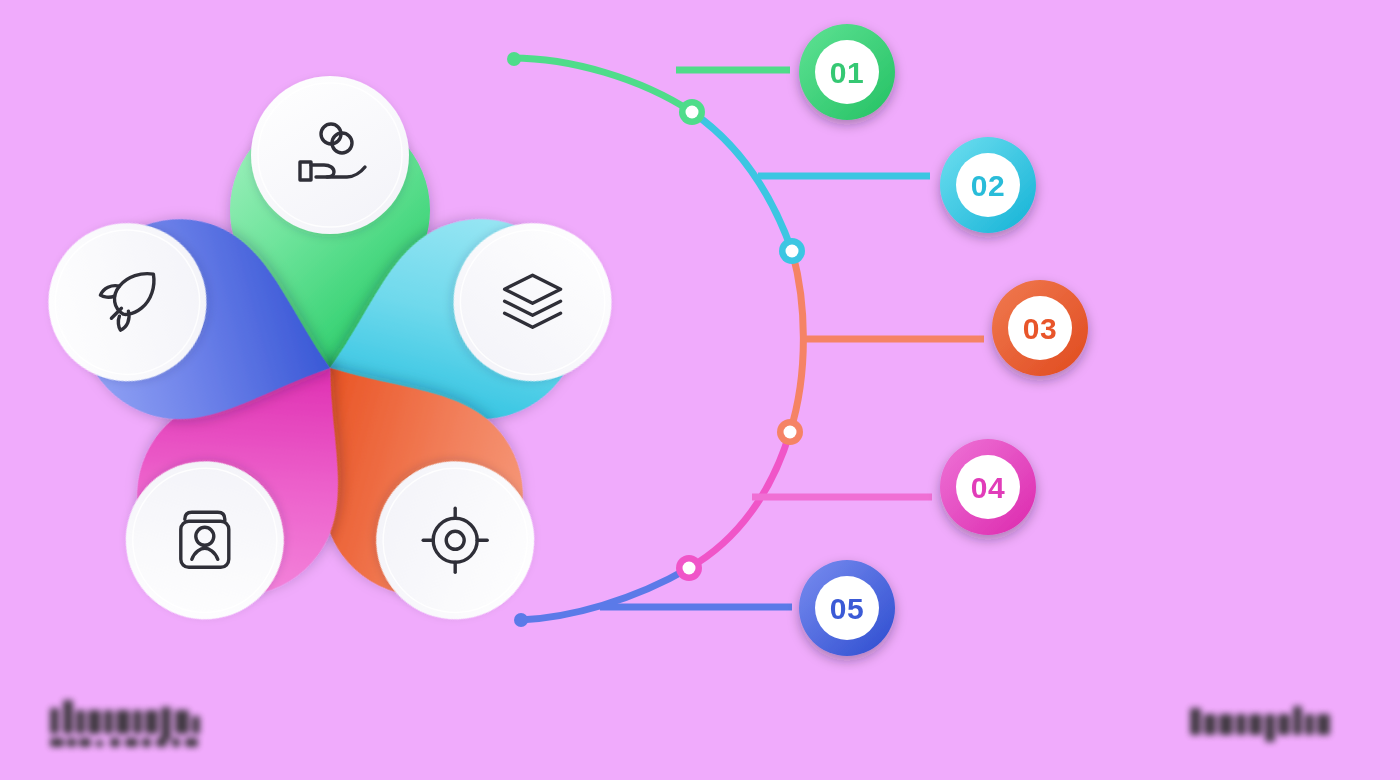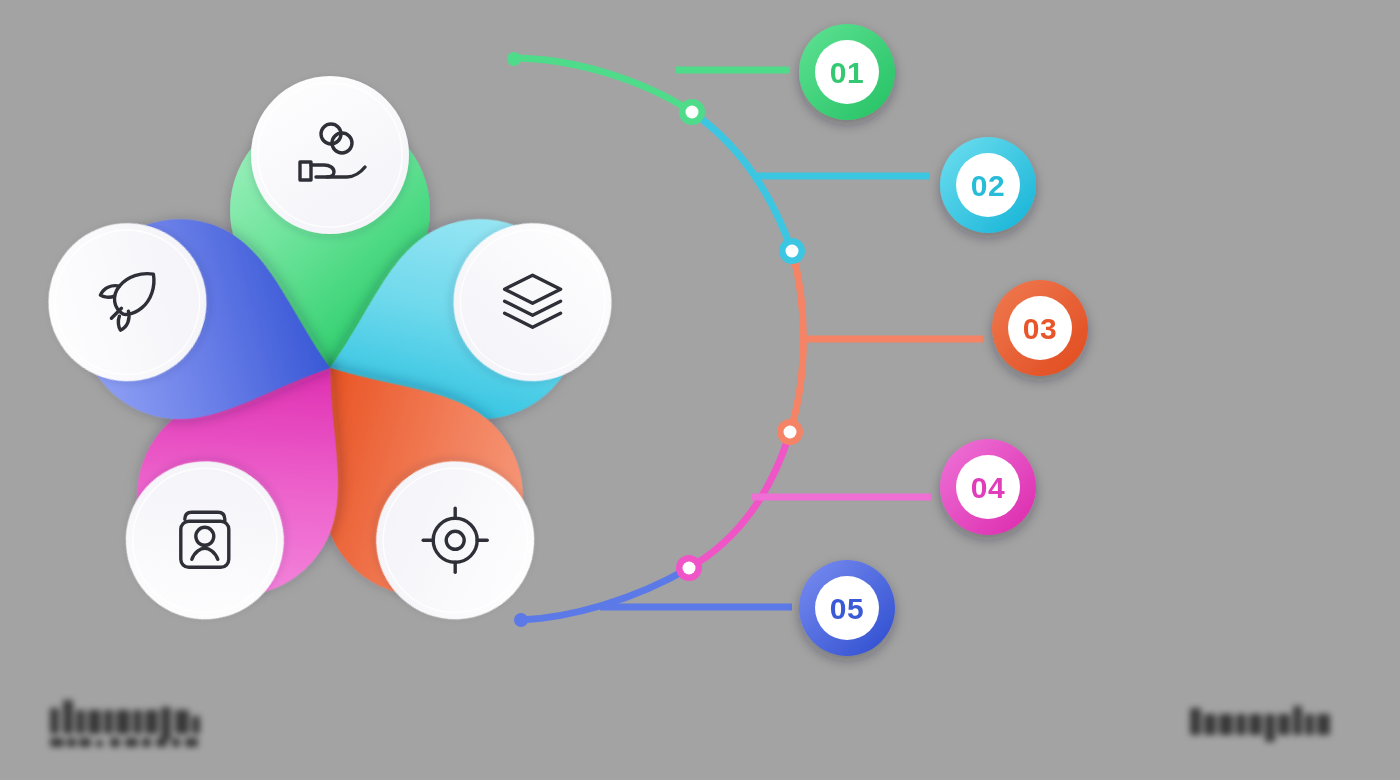"01" #stage { background: #a3a3a3 -> #f0abfc }
